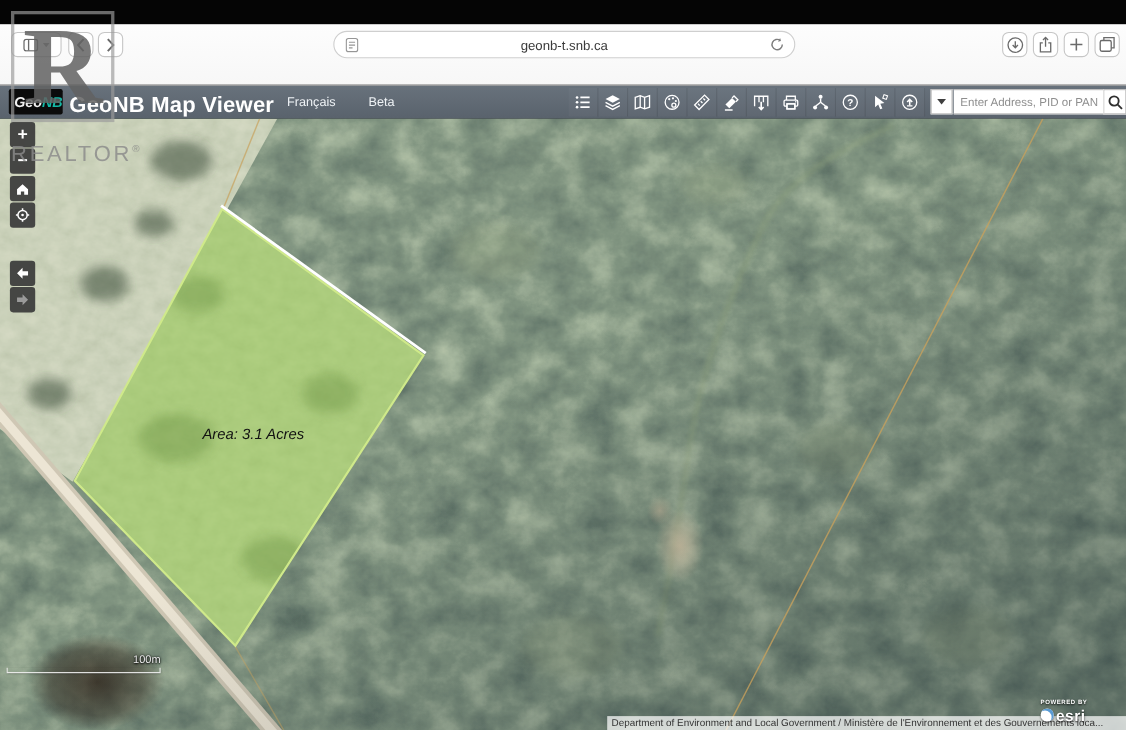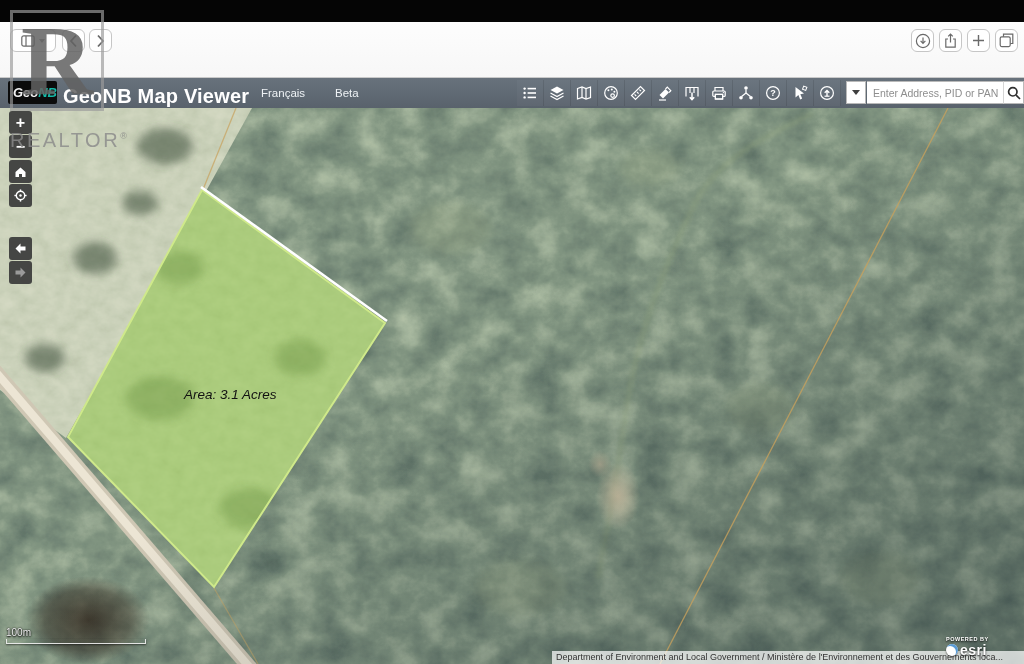"geonb-t.snb.ca" div.urlbar { html: none -> <div> <span> <svg> <rect></rect> <line></line> <line></line> <line></line> </svg> </span> <span>geonb-t.snb.ca</span> <span> <svg> <path></path> <path></path> </svg> </span> </div> }
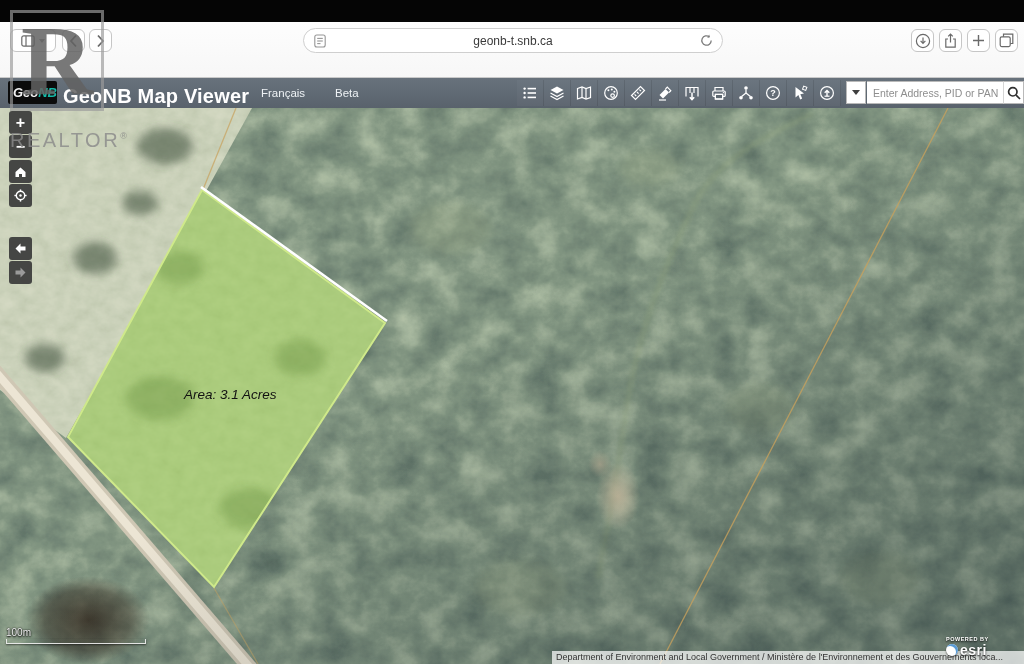"100m" .scalebar { text-align: left -> right; top: 627px -> 595px }
